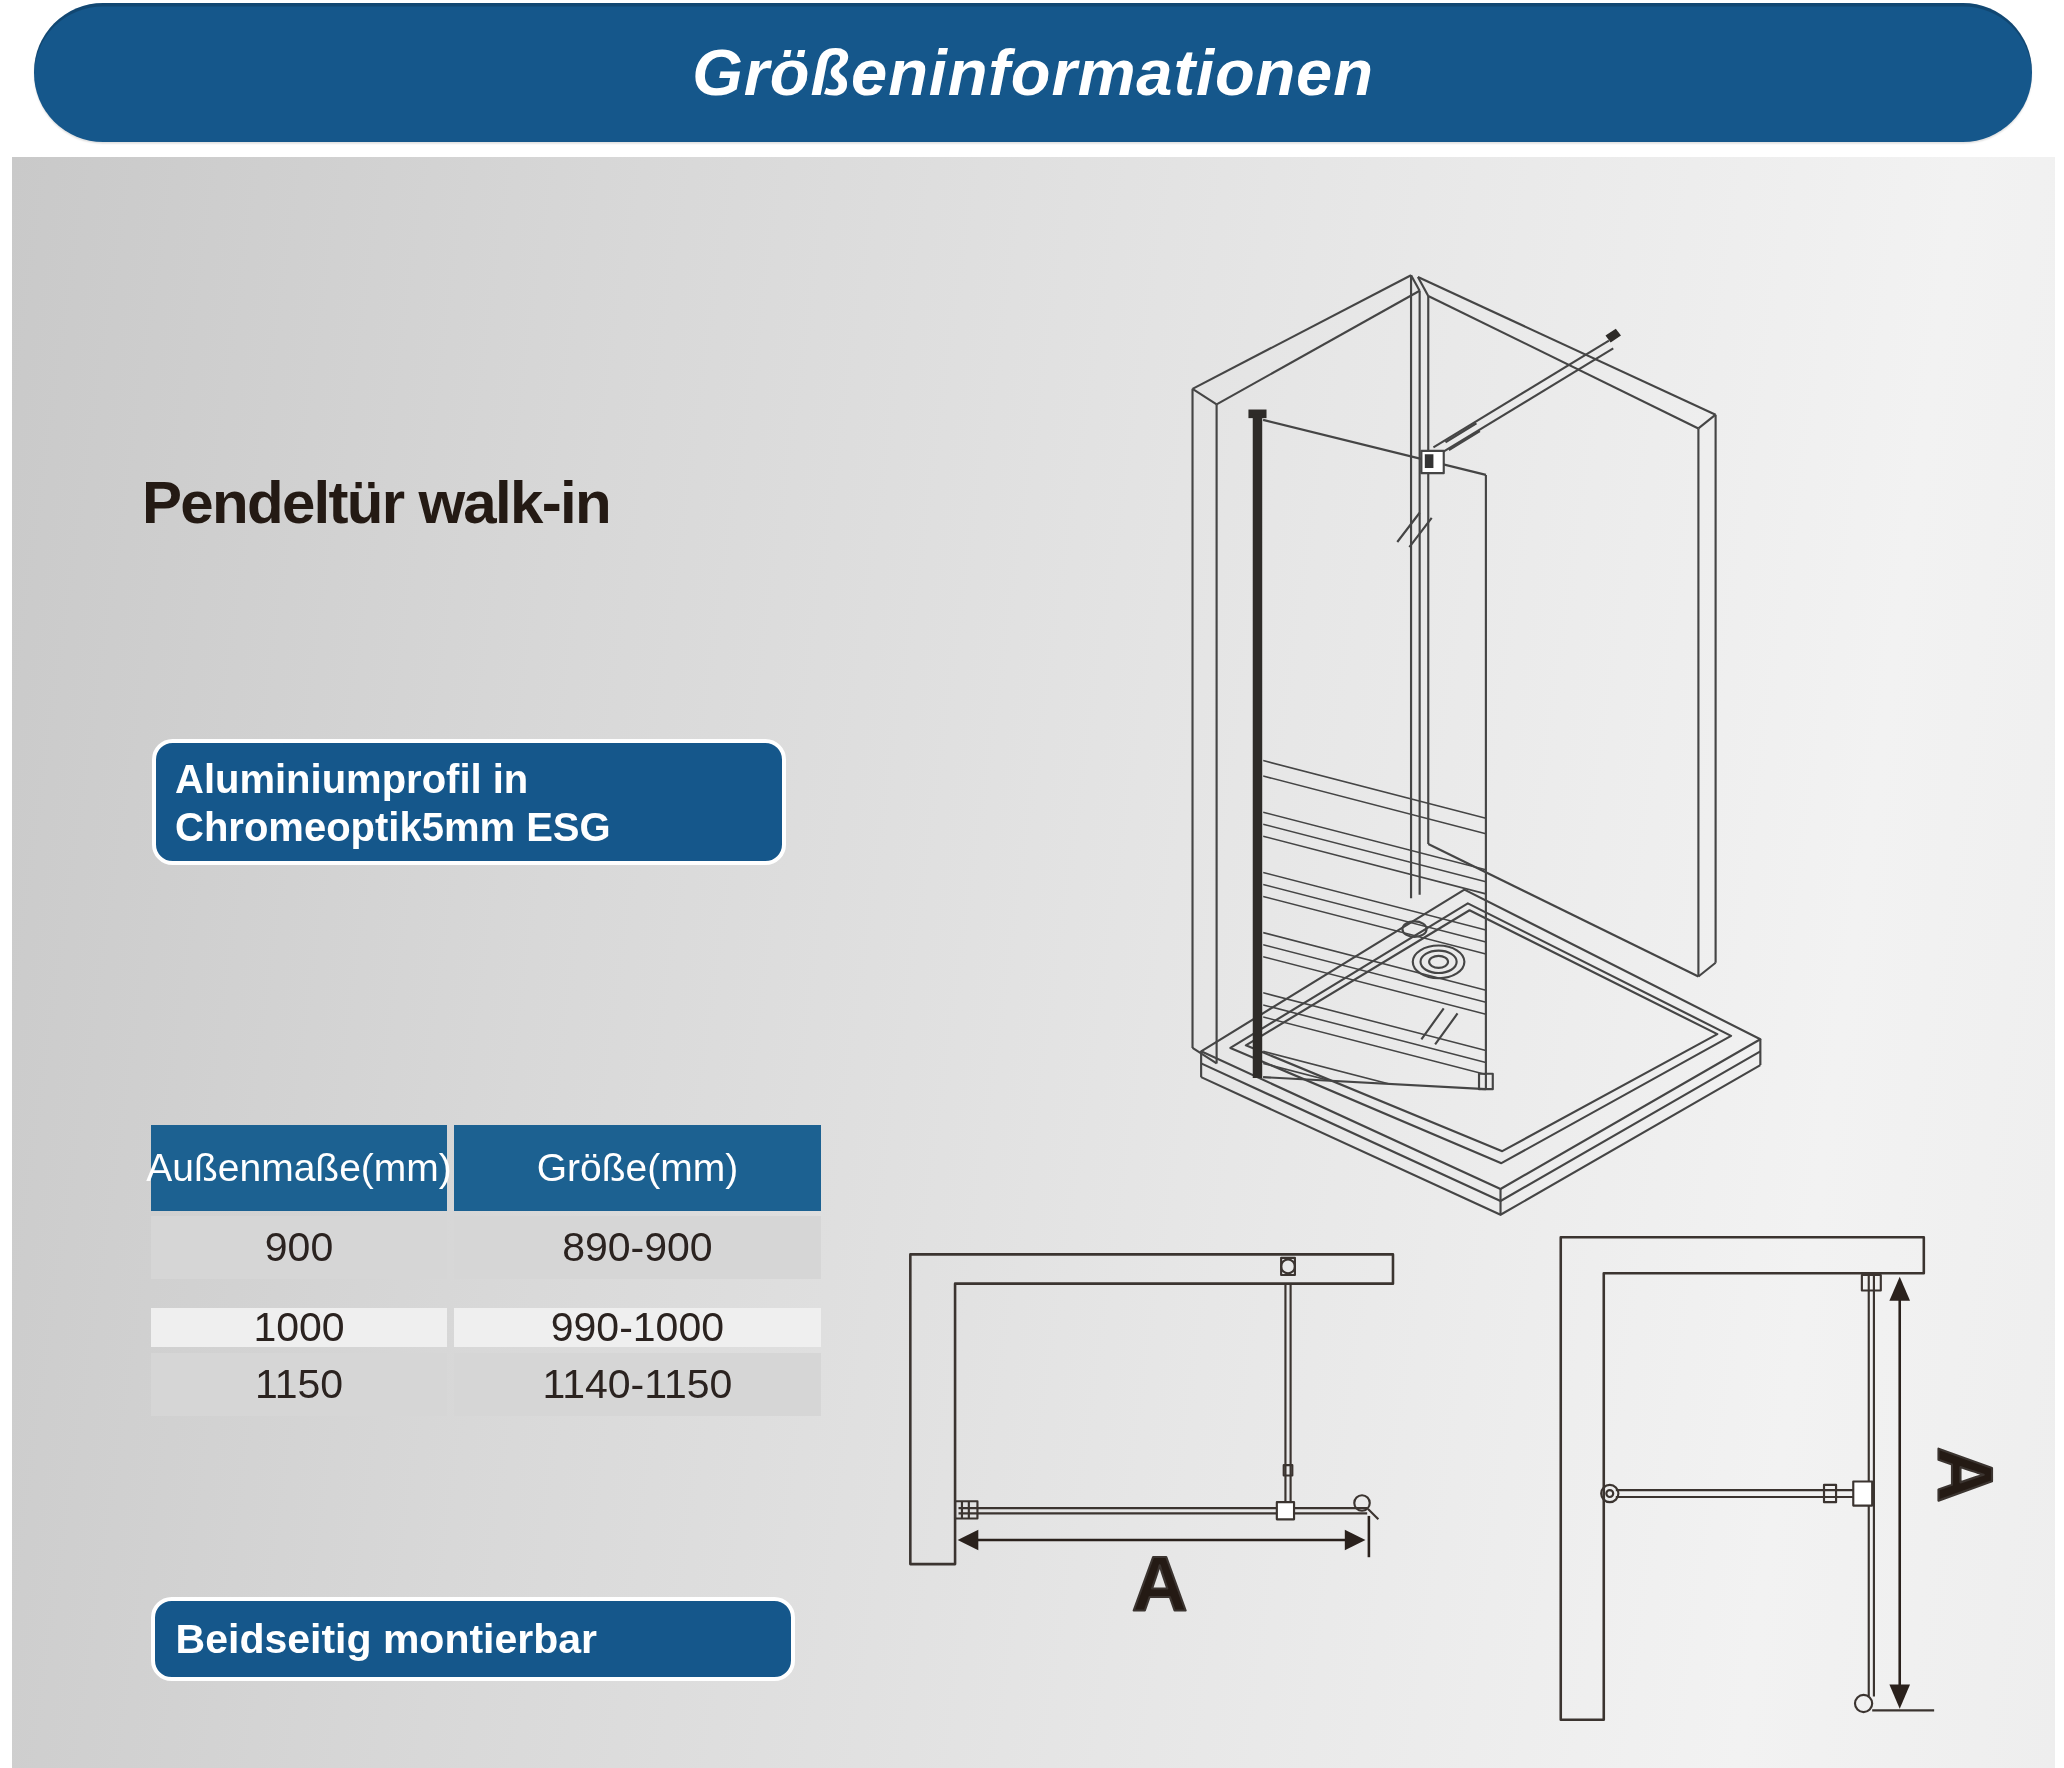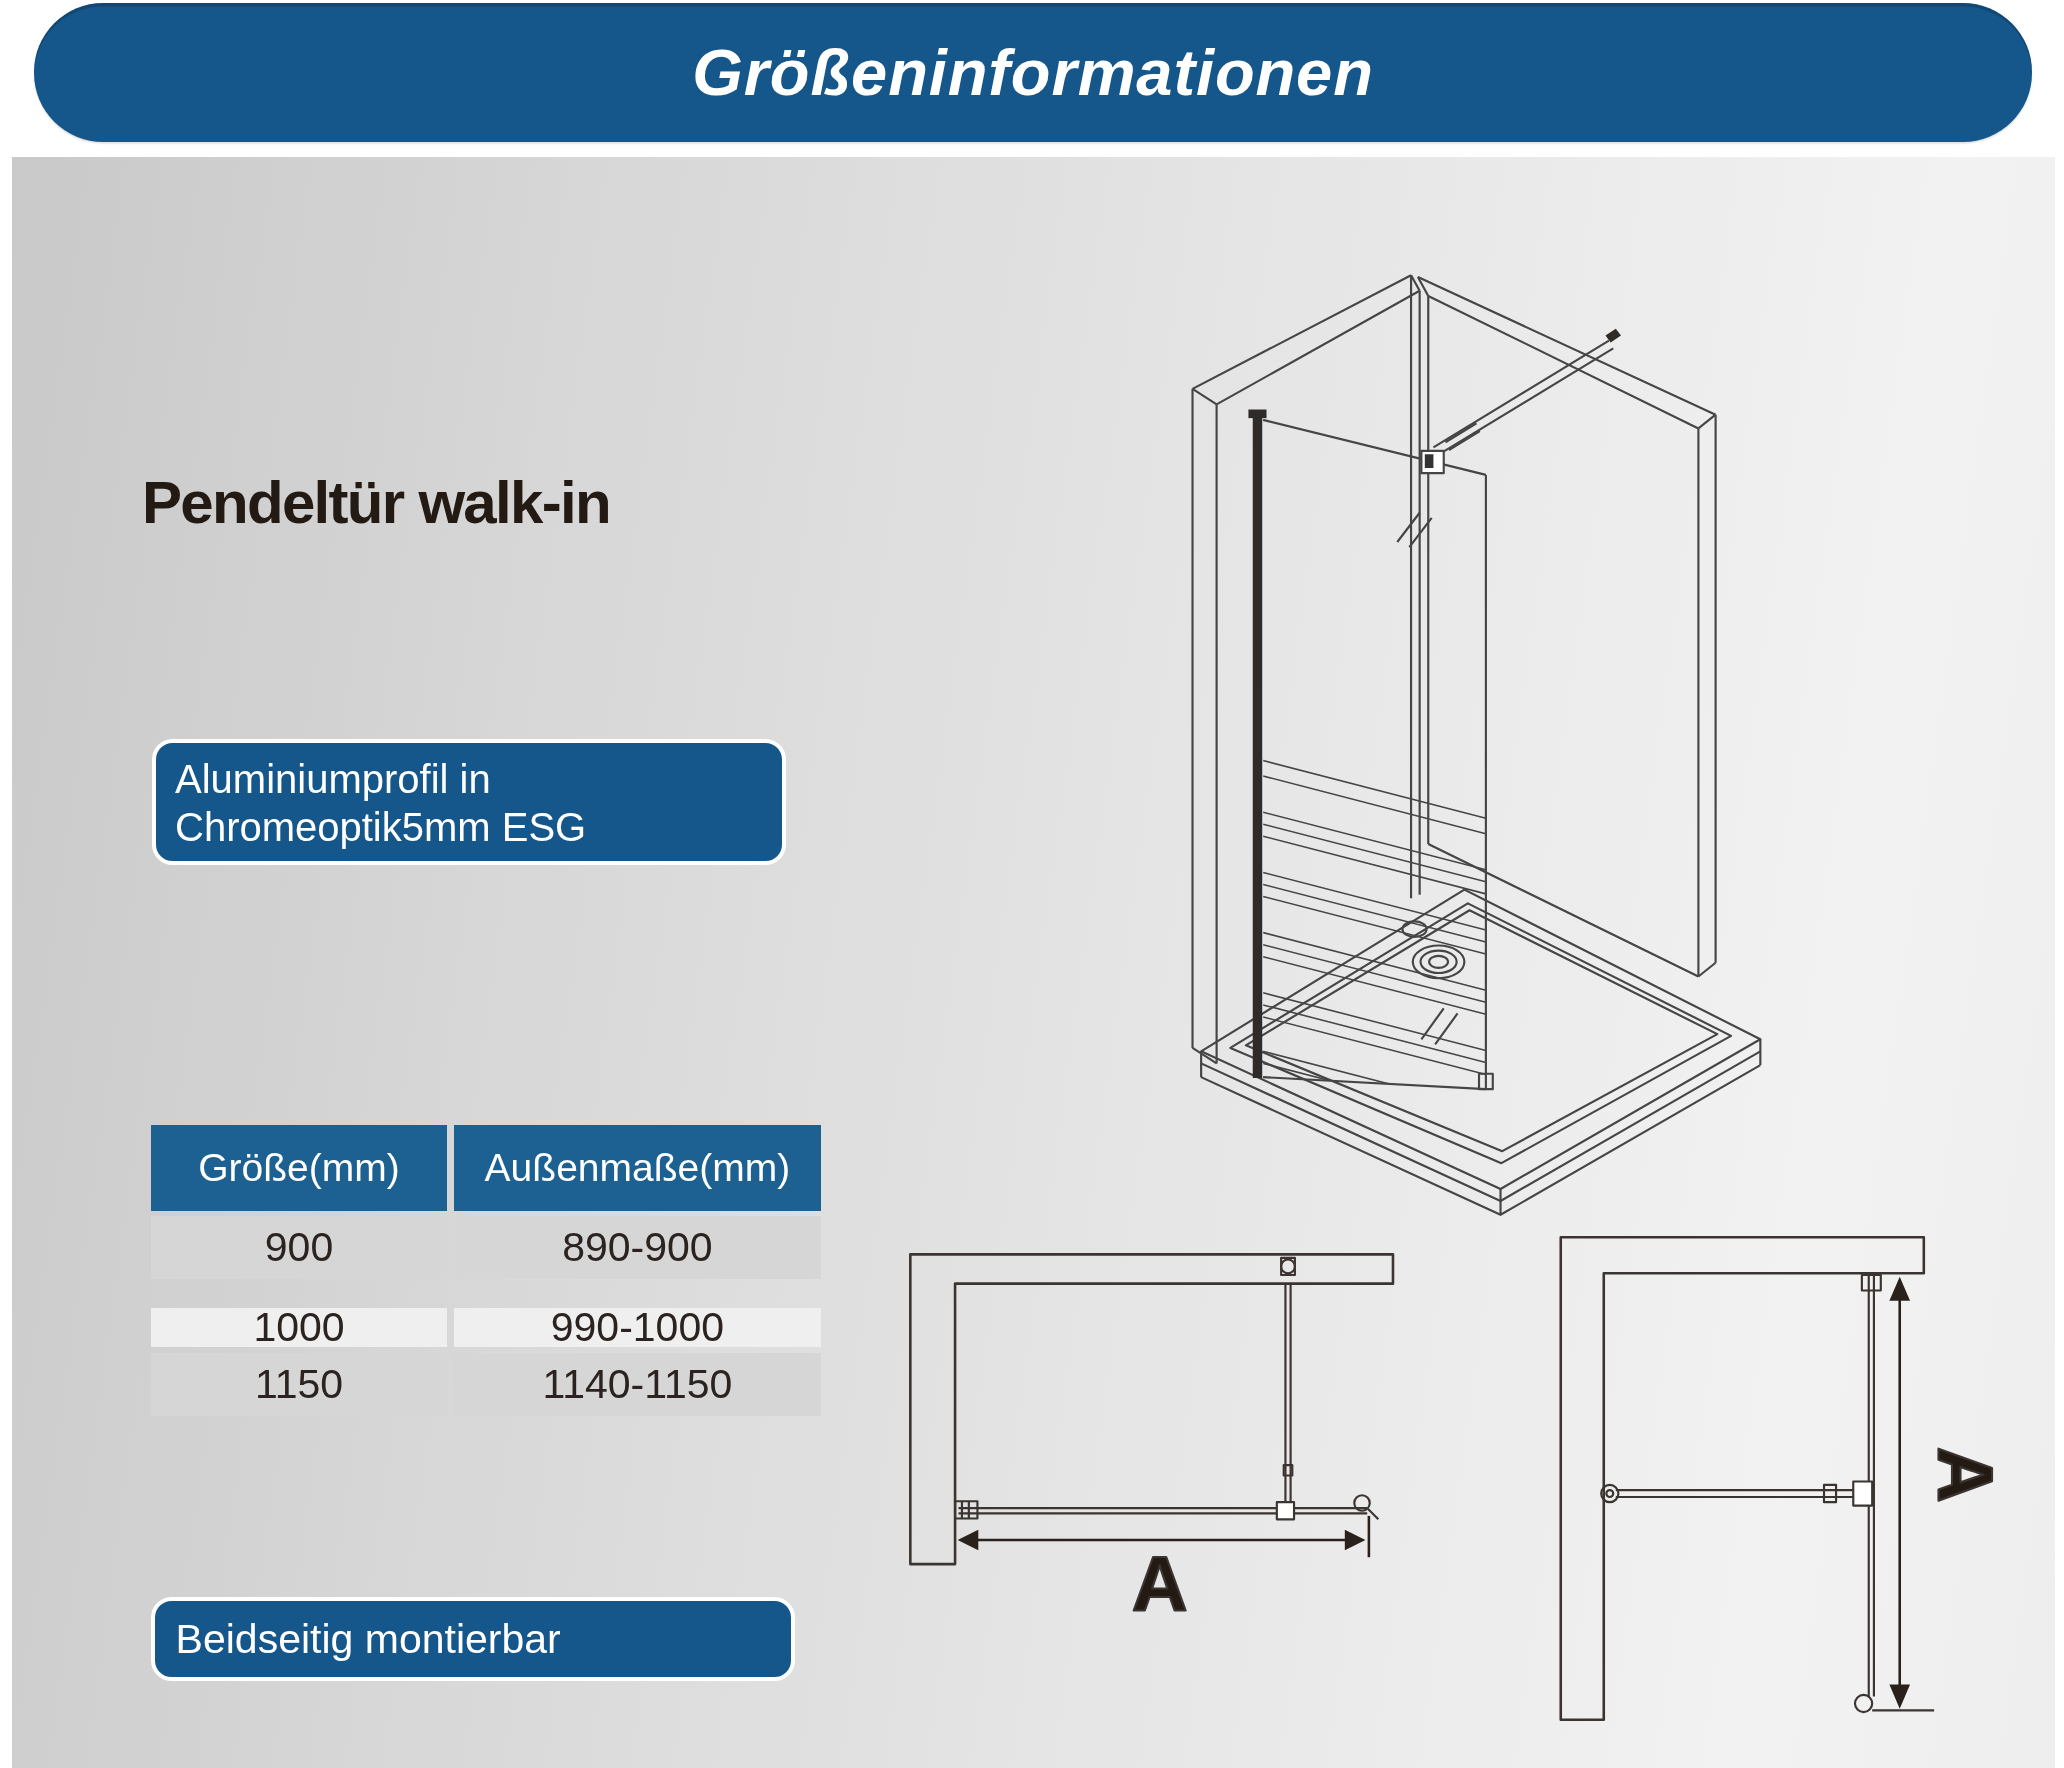"Aluminiumprofil in" .badge { font-weight: normal -> bold }
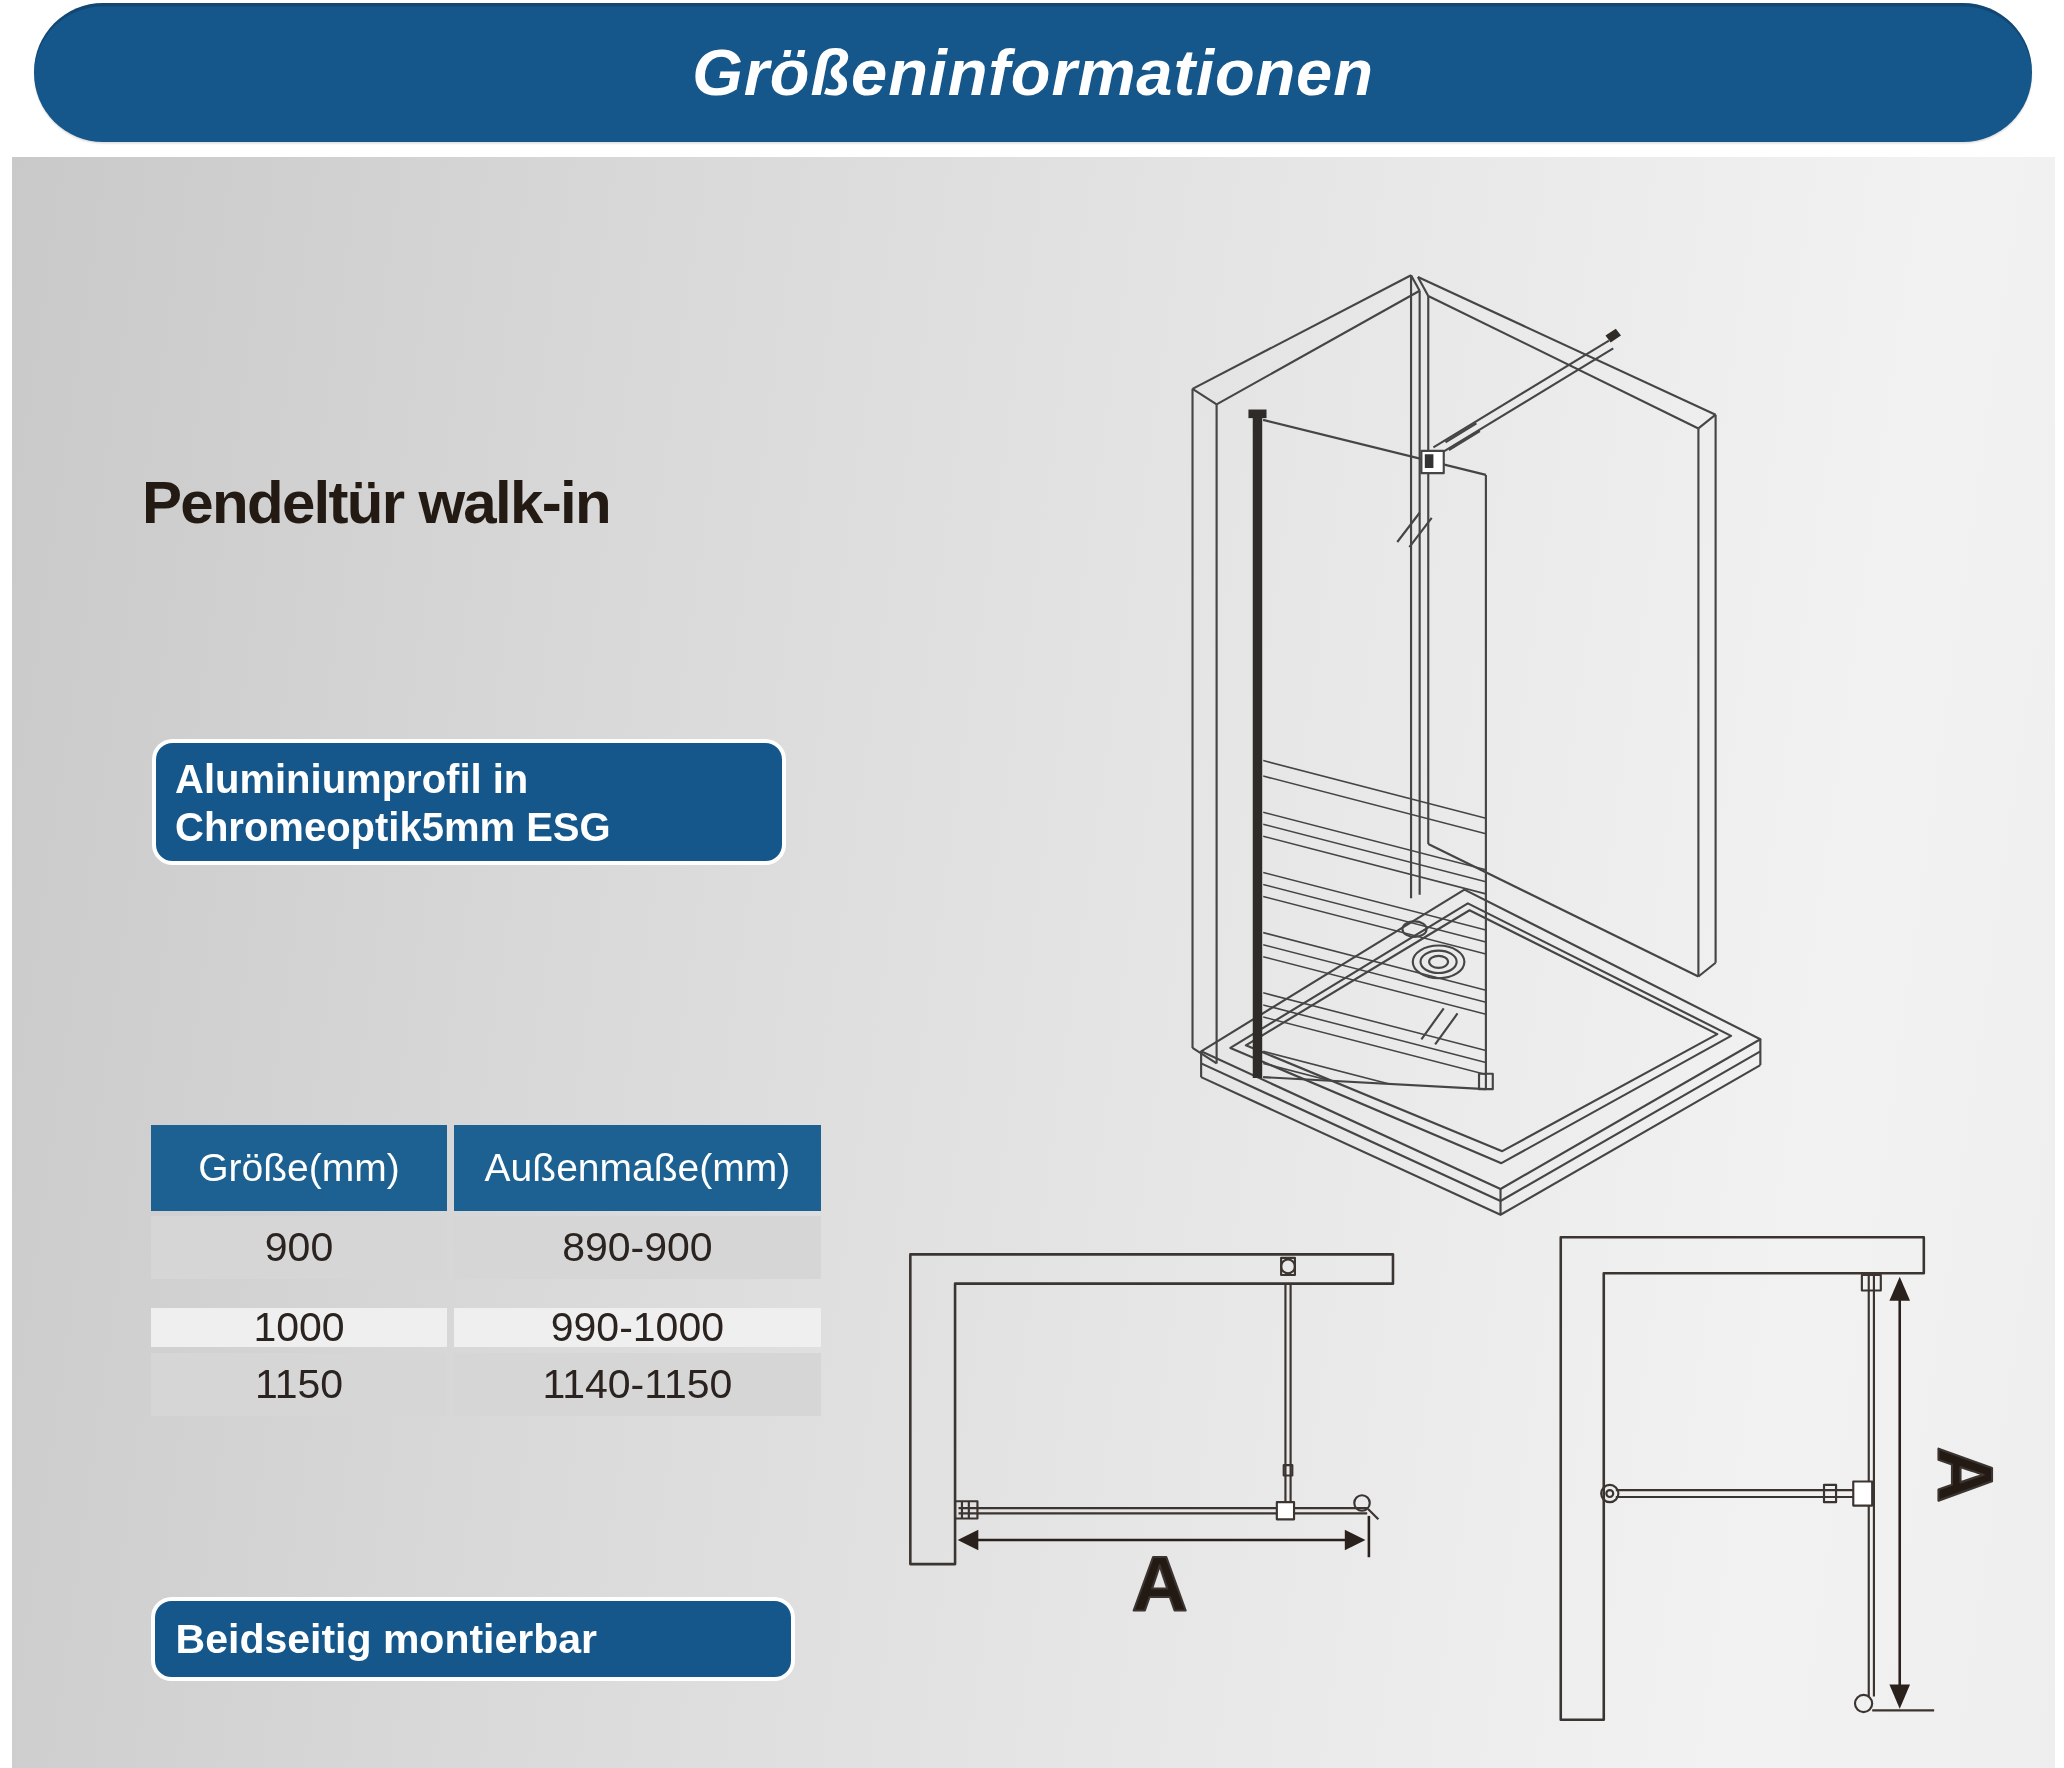"Größe(mm)" div.cell { order: before "Außenmaße(mm)" -> after "Außenmaße(mm)" }
